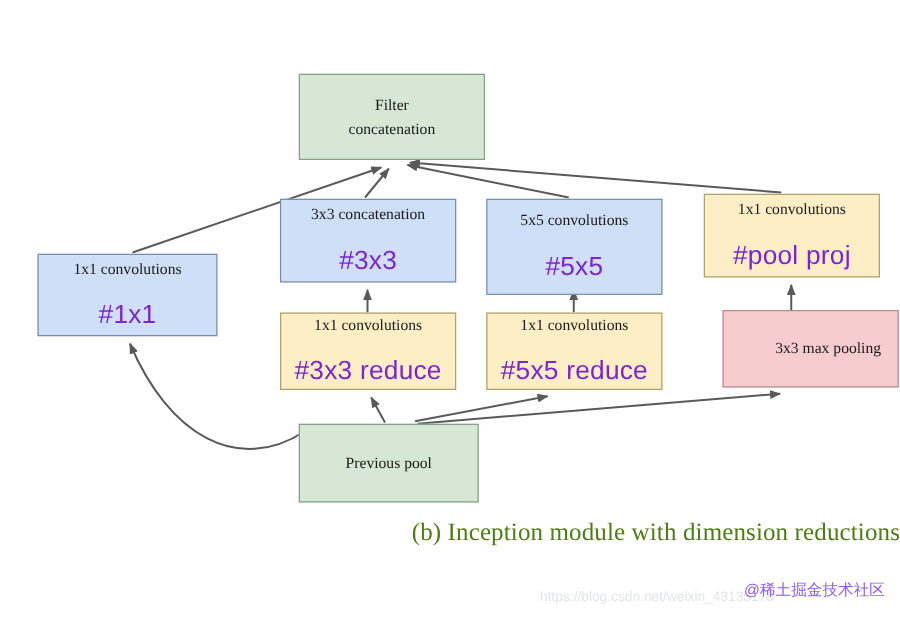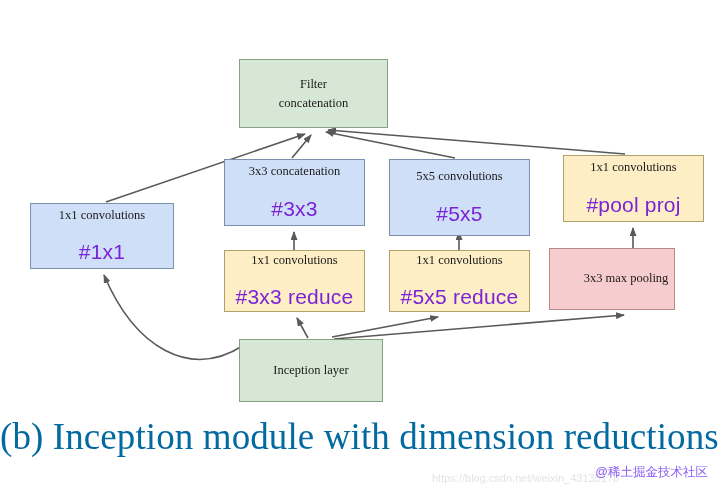"3x3 max pooling" #node-maxpool { left: 549px -> 578px; width: 126px -> 141px }
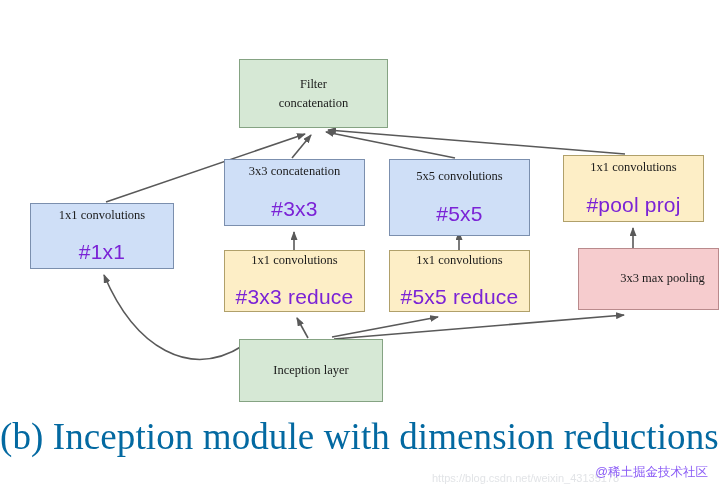"Inception layer" div.title { text: Inception layer -> Previous pool }
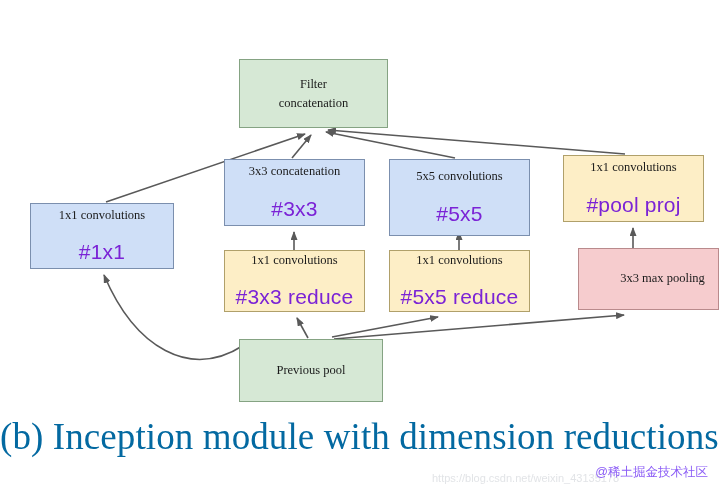"(b) Inception module with dimension" #caption { color: #0369a1 -> #4d7c0f; font-size: 37px -> 20px; text-align: left -> right }
